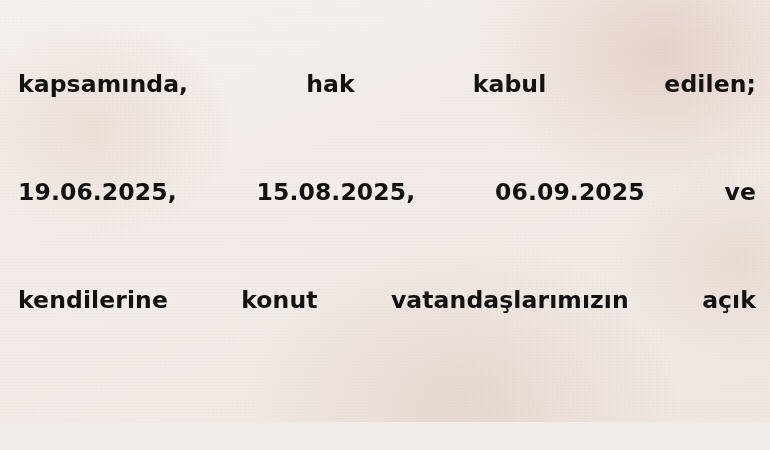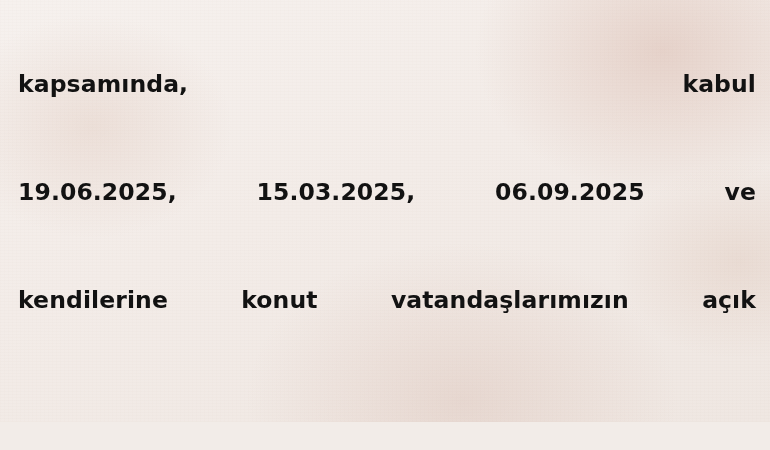"hak" i { html: none -> <i>hak</i> }
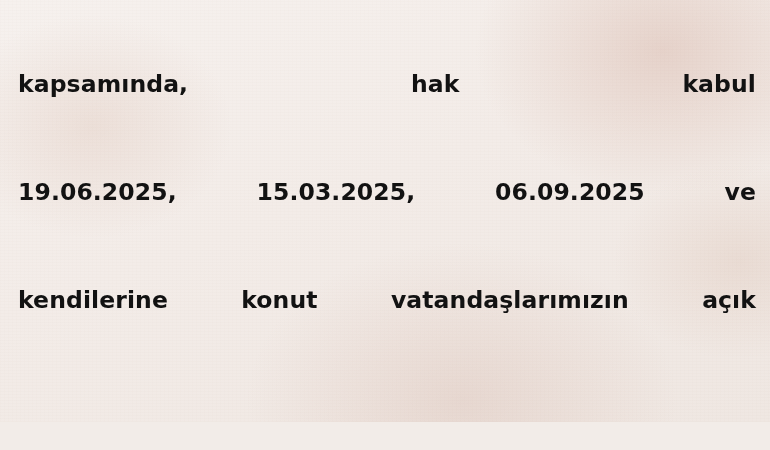"edilen;" i { html: none -> <i>edilen;</i> }
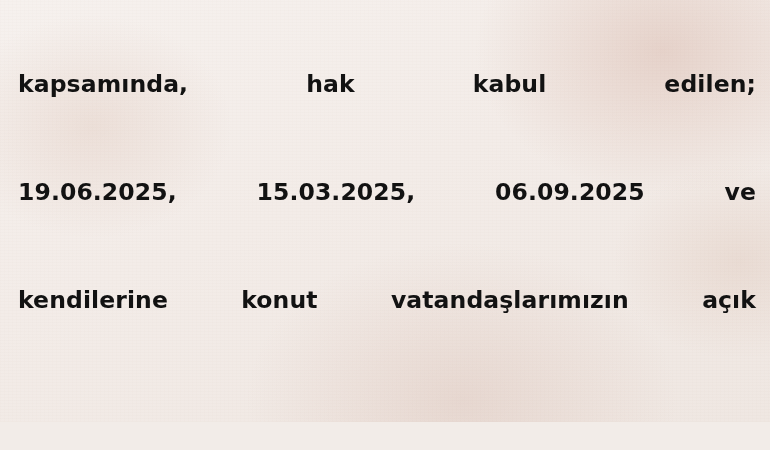"15.03.2025," i { text: 15.03.2025 -> 15.08.2025 }
